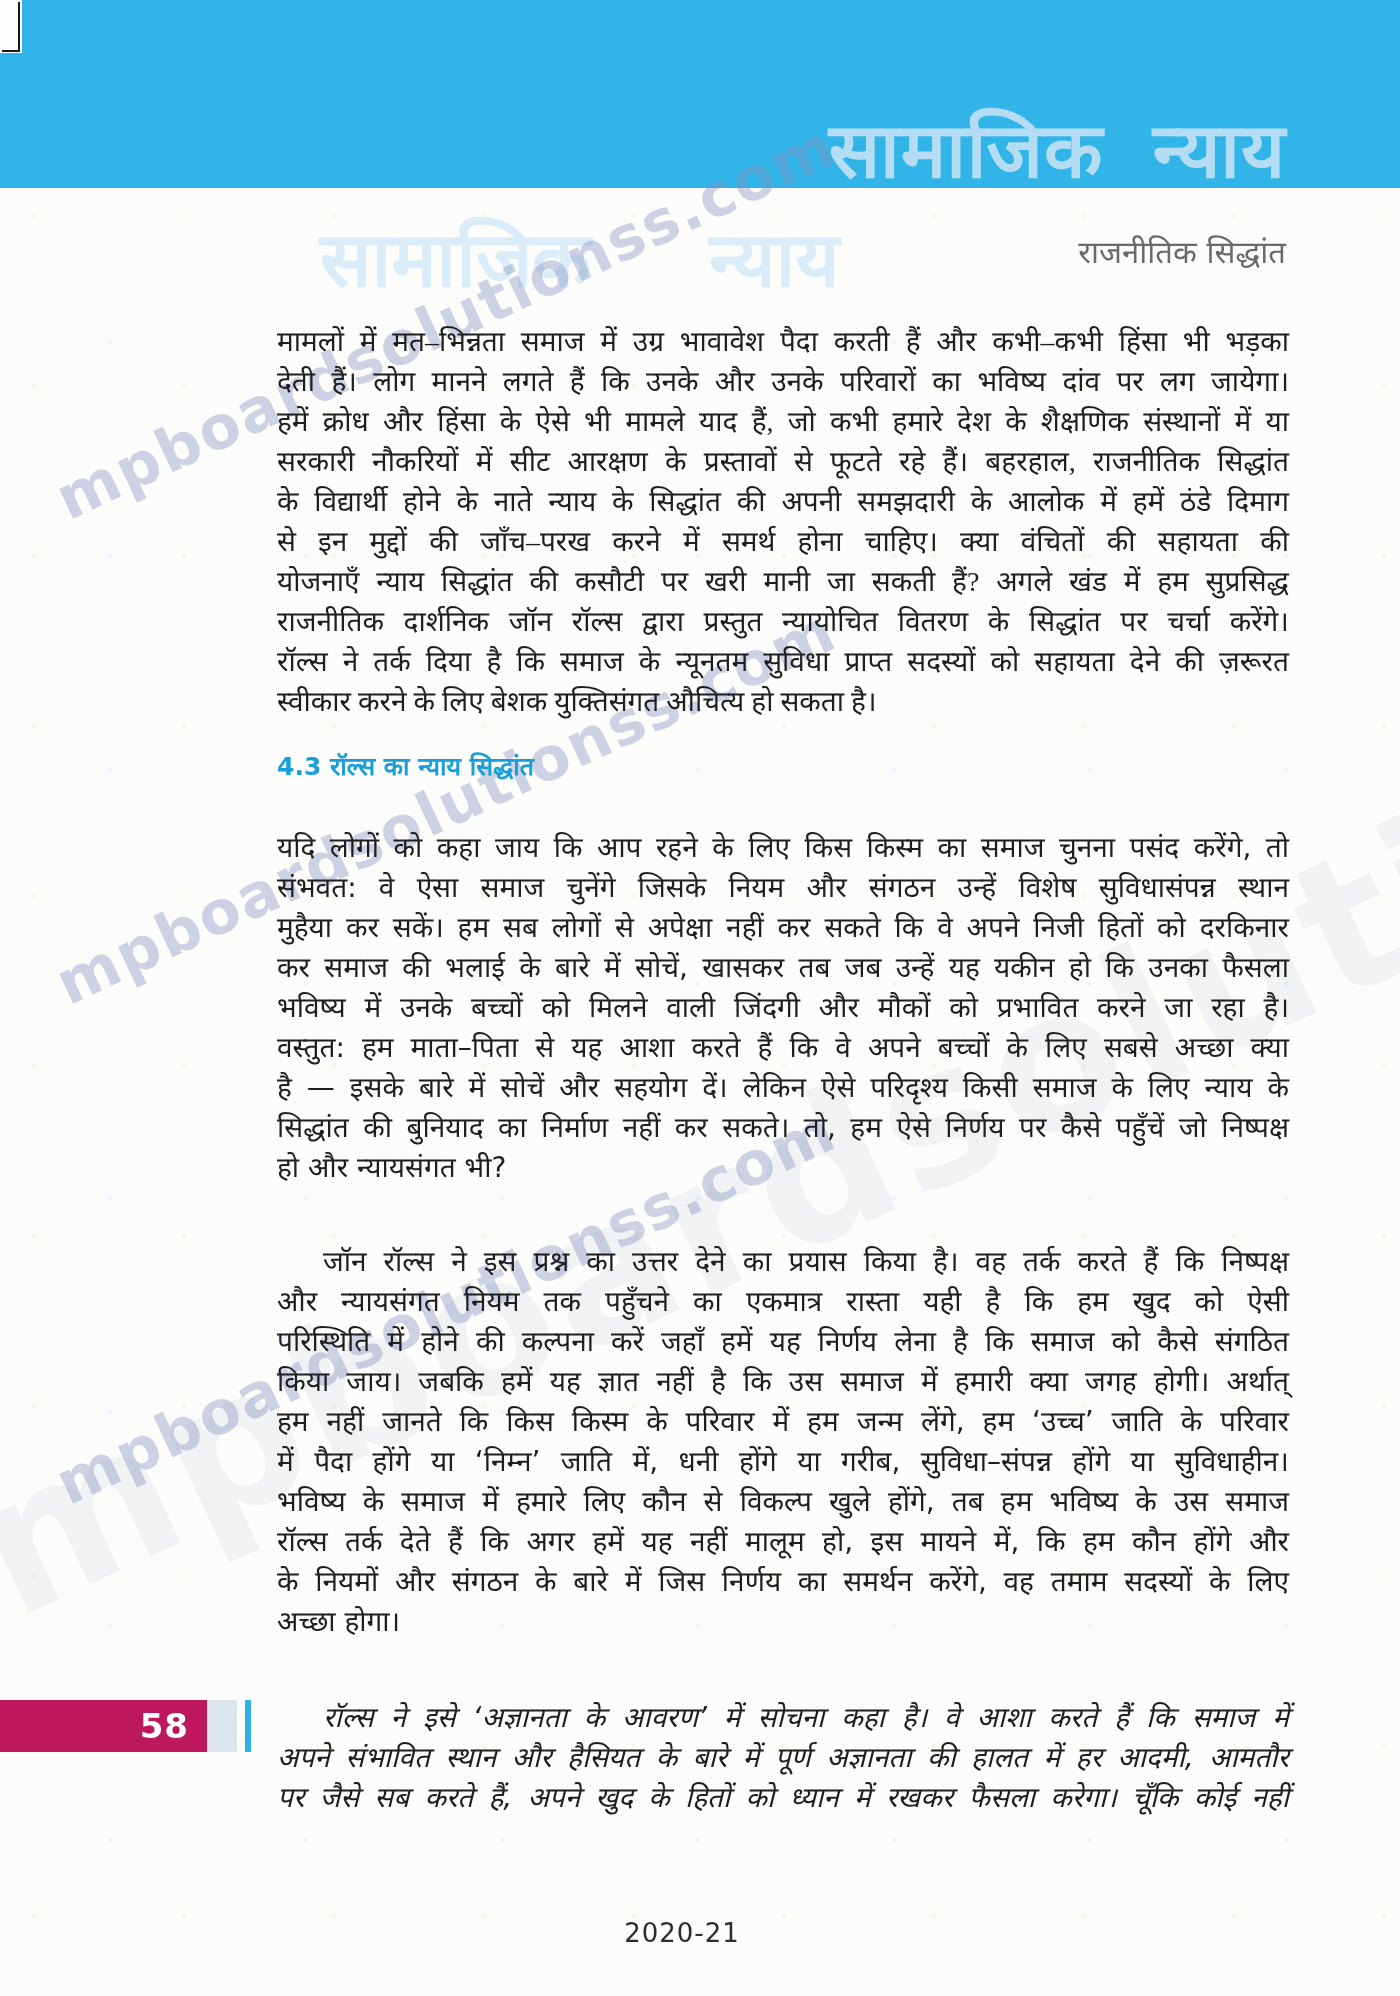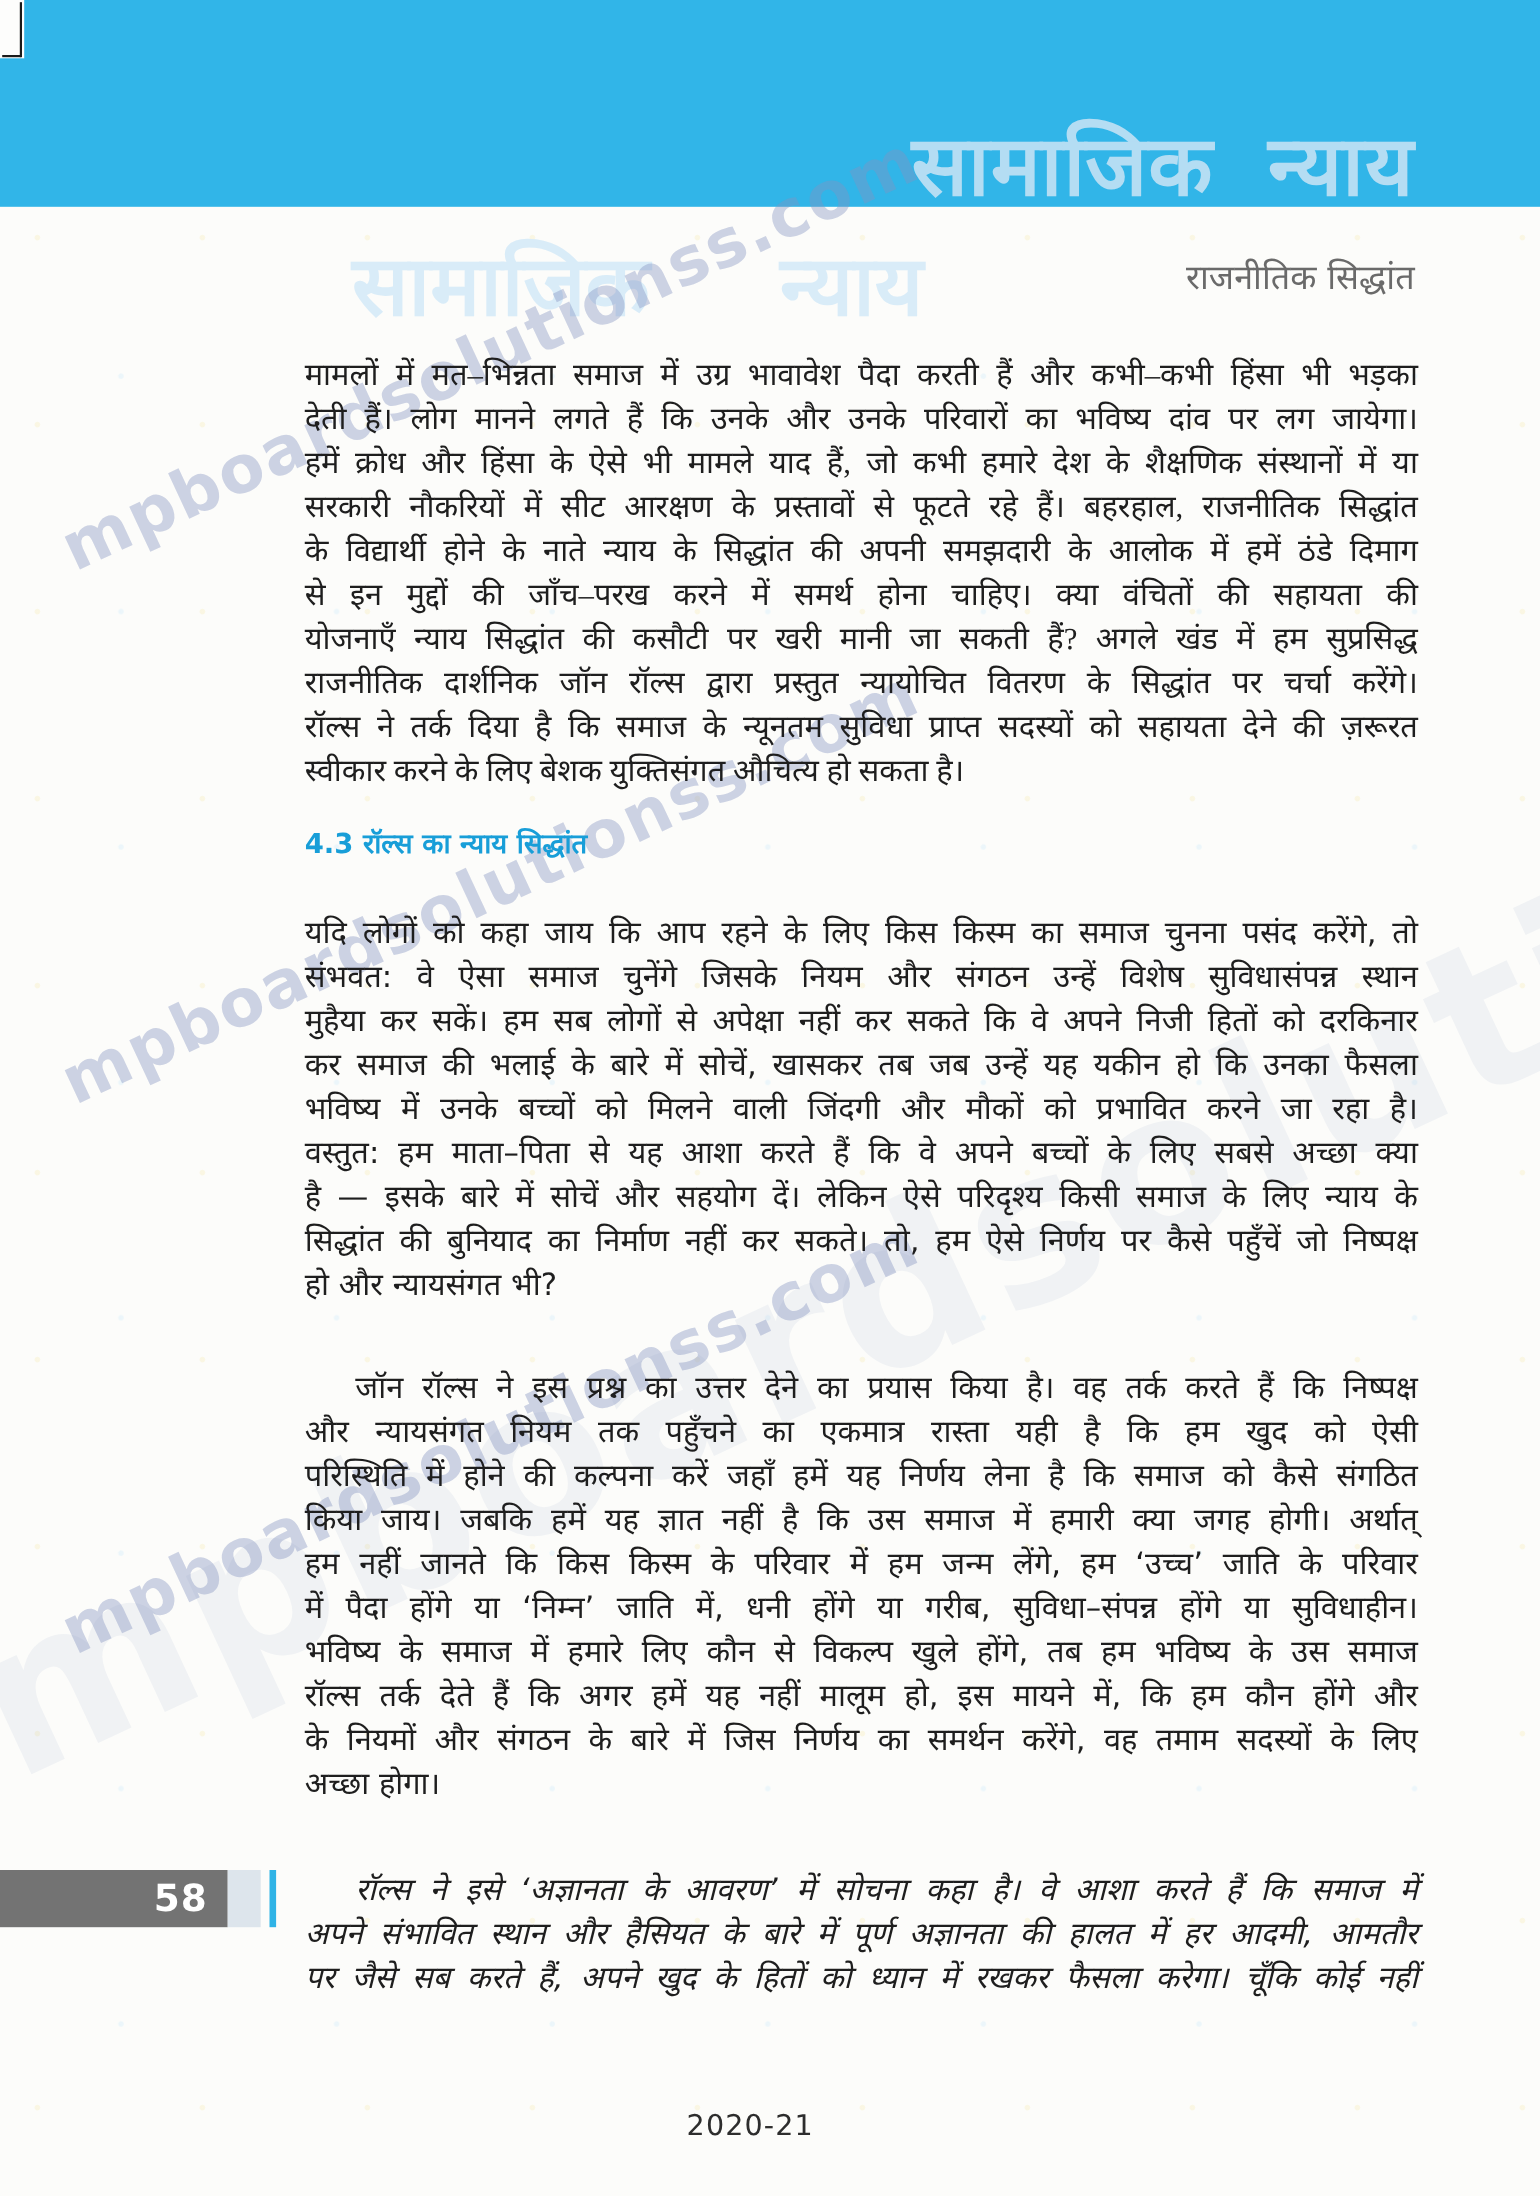"58" .page-bar { background: #737373 -> #be185d }
